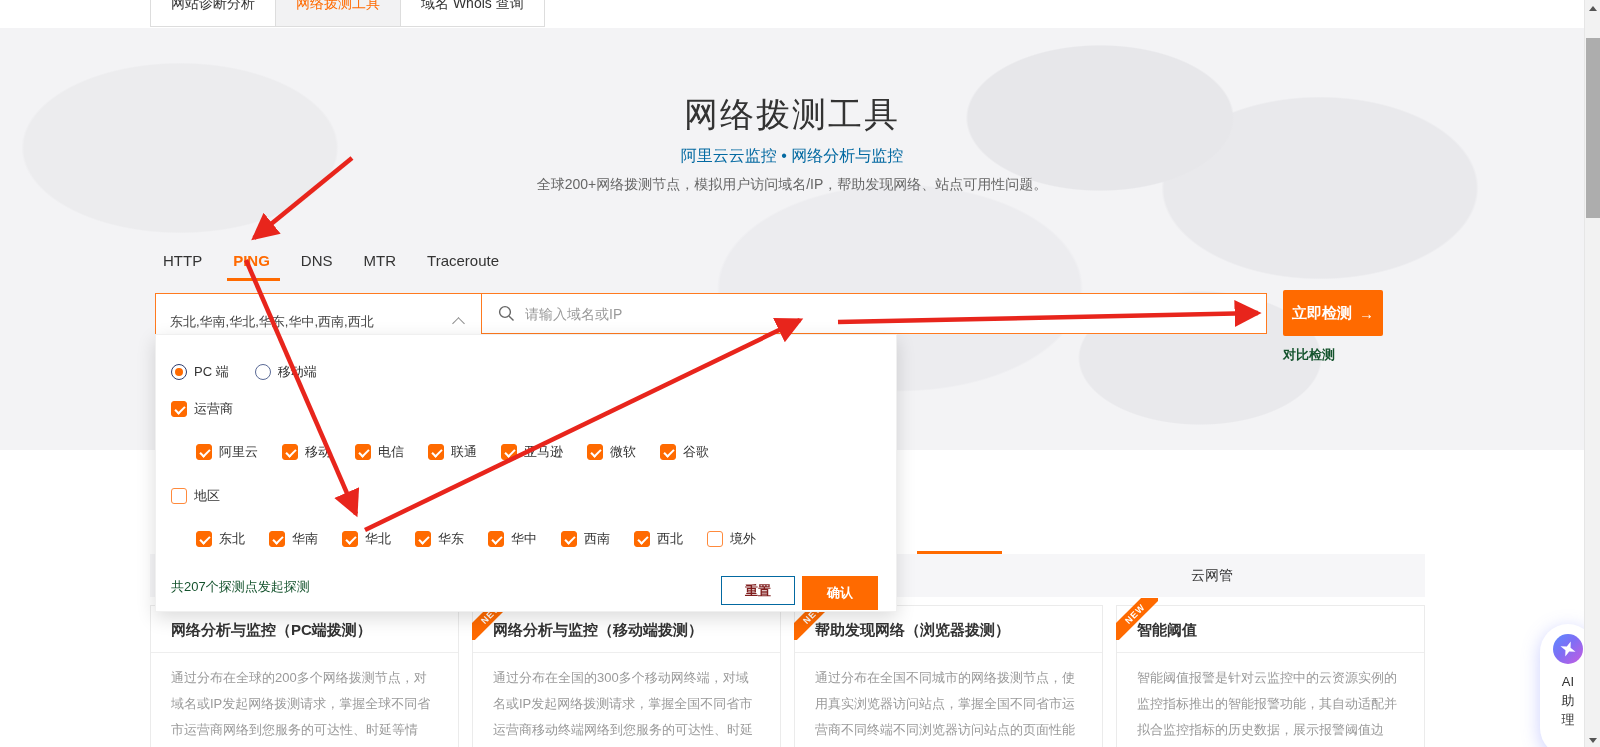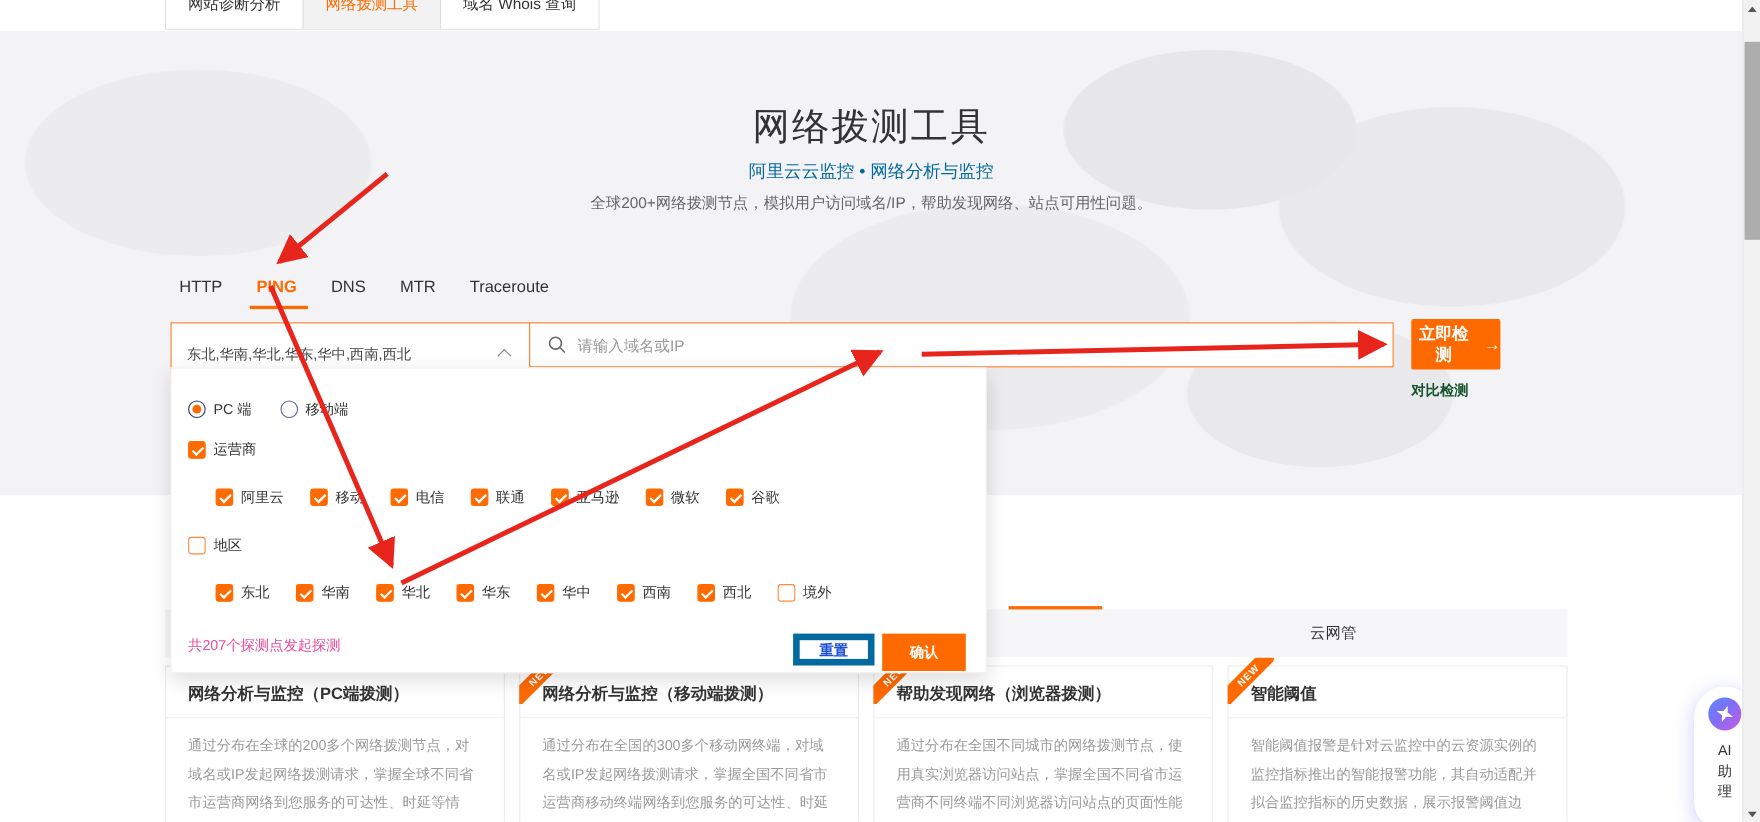"立即检测" .submit-btn { width: 81px -> 100px }
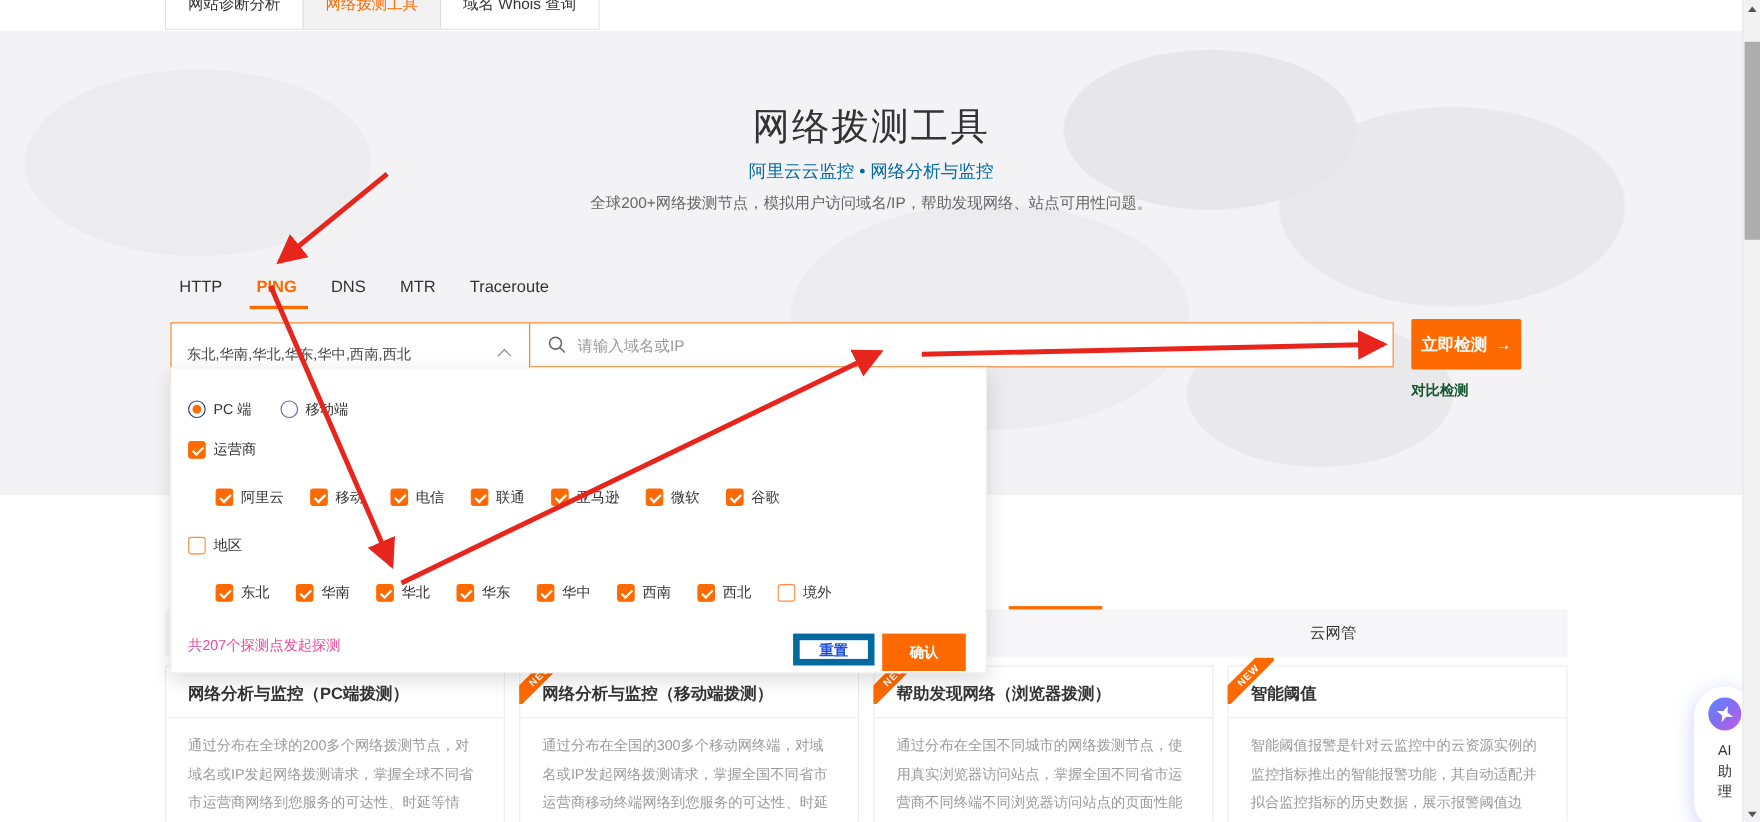"共207个探测点发起探测" .p-summary { color: #ec4899 -> #14532d }
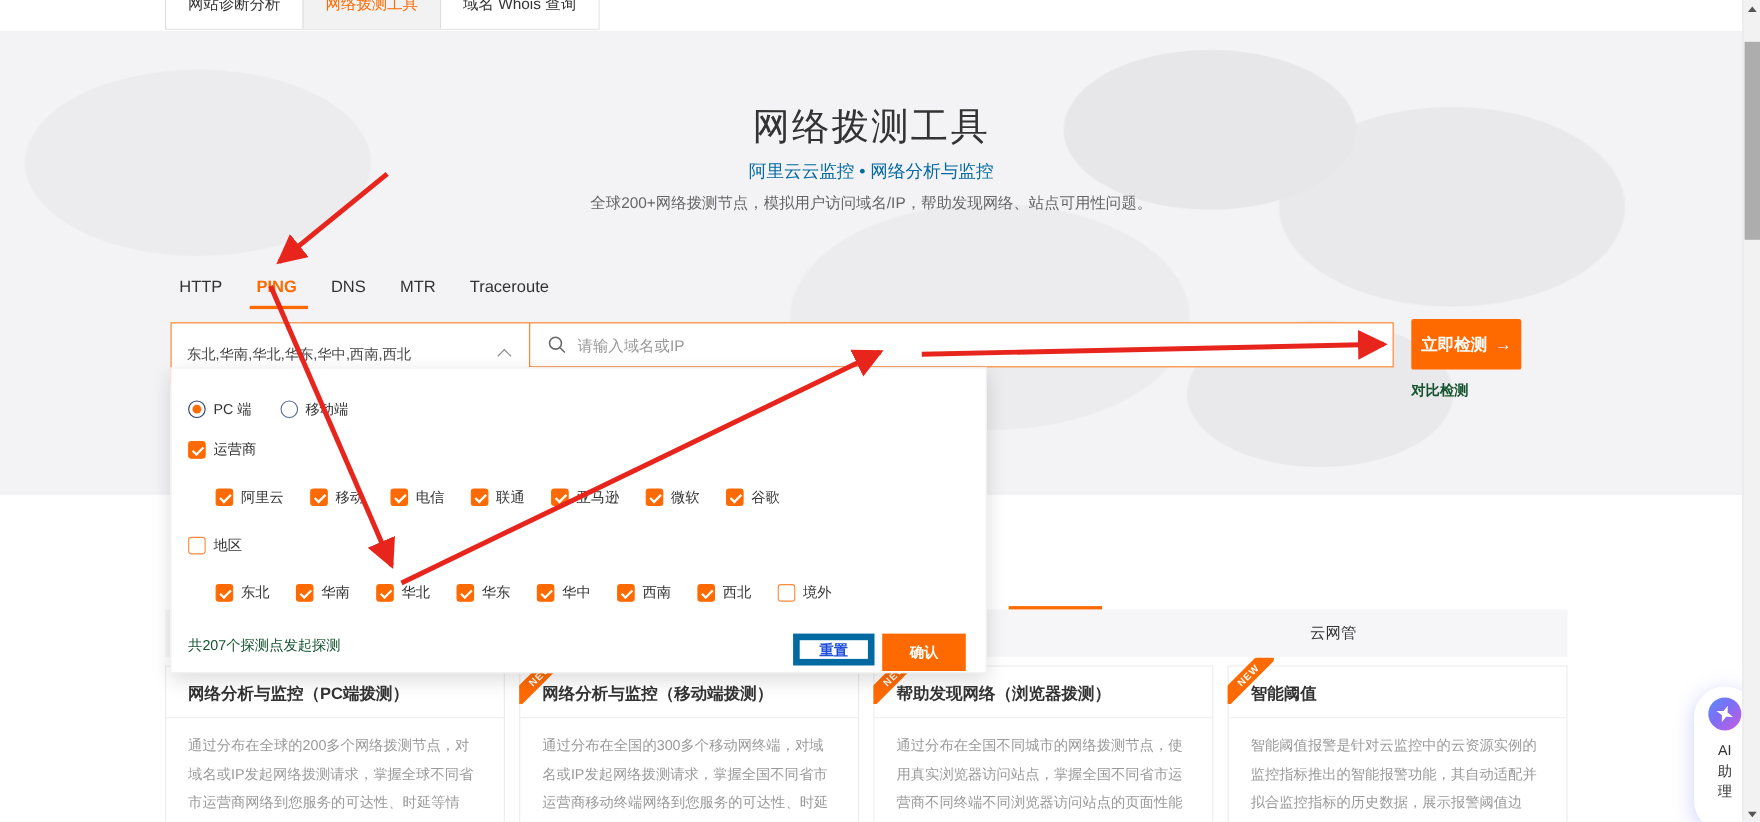"重置" .btn-reset { border: 6px solid #0369a1 -> 1px solid #0369a1; color: #1d4ed8 -> #7f1d1d }
